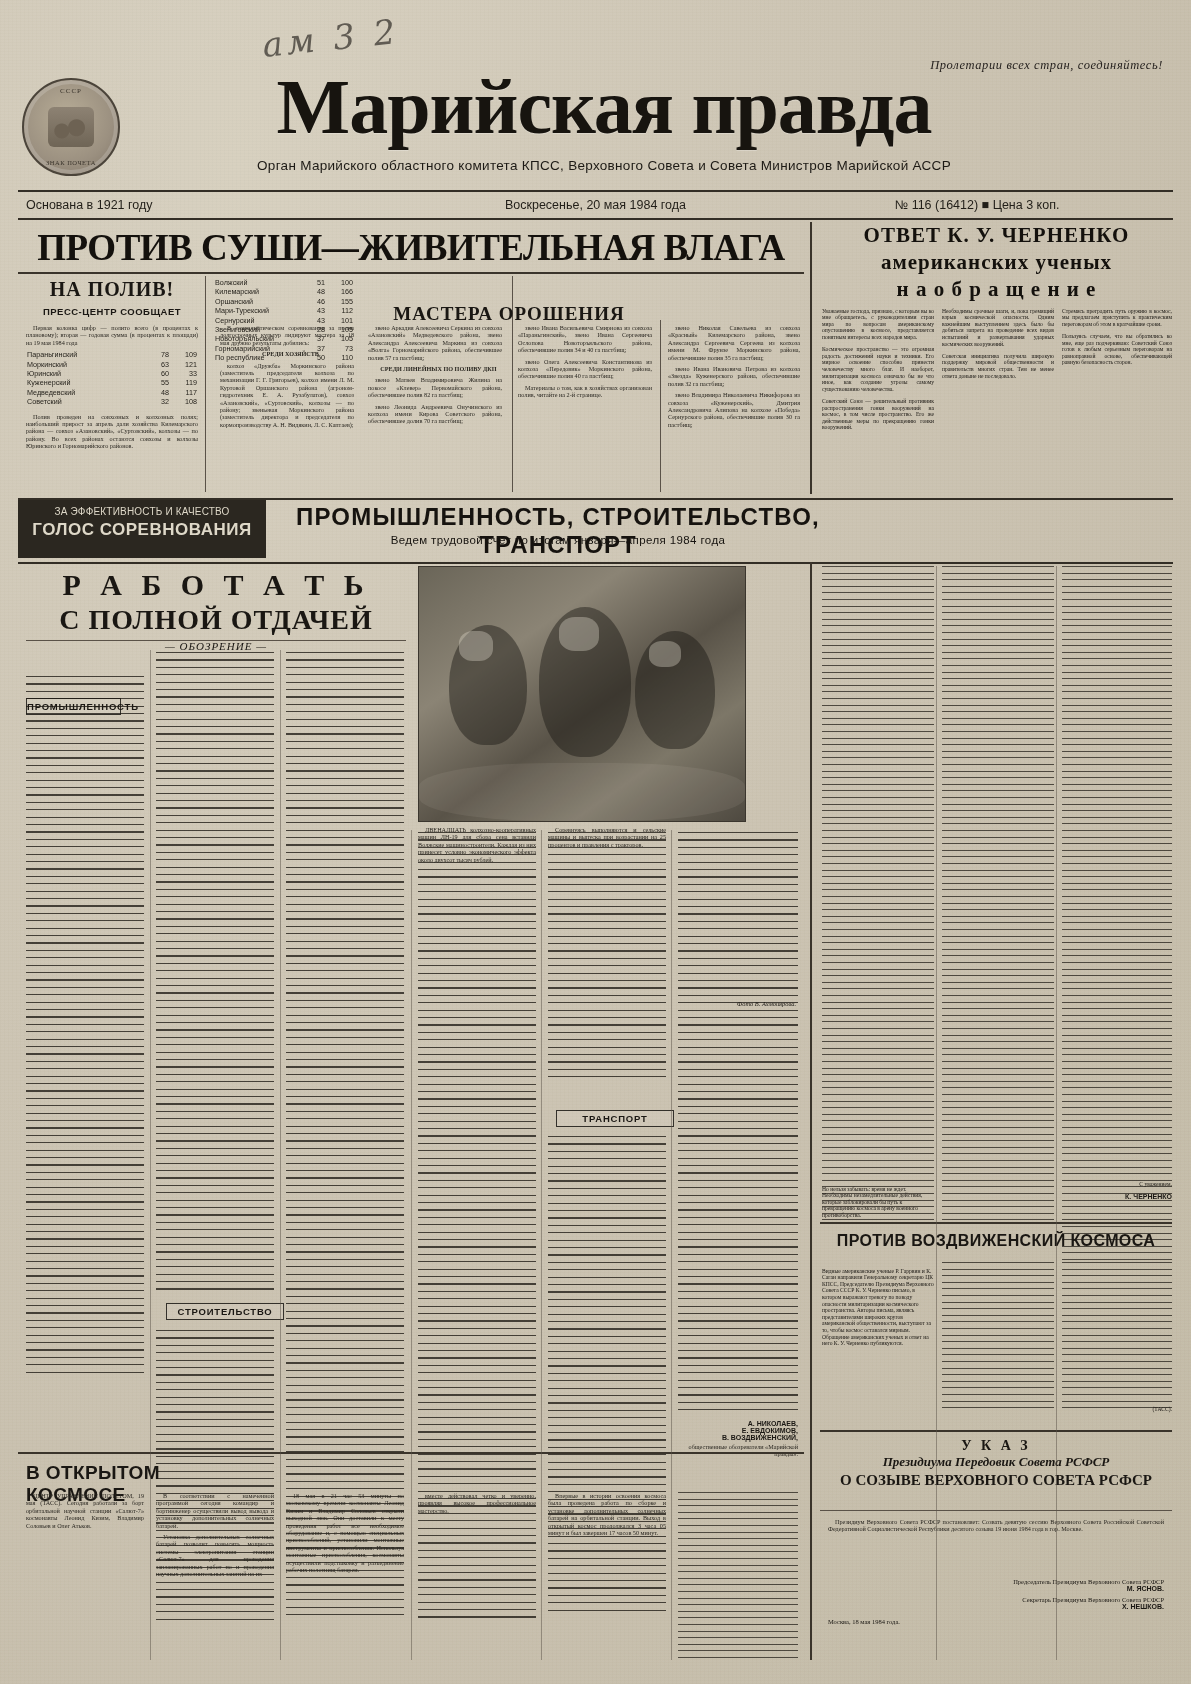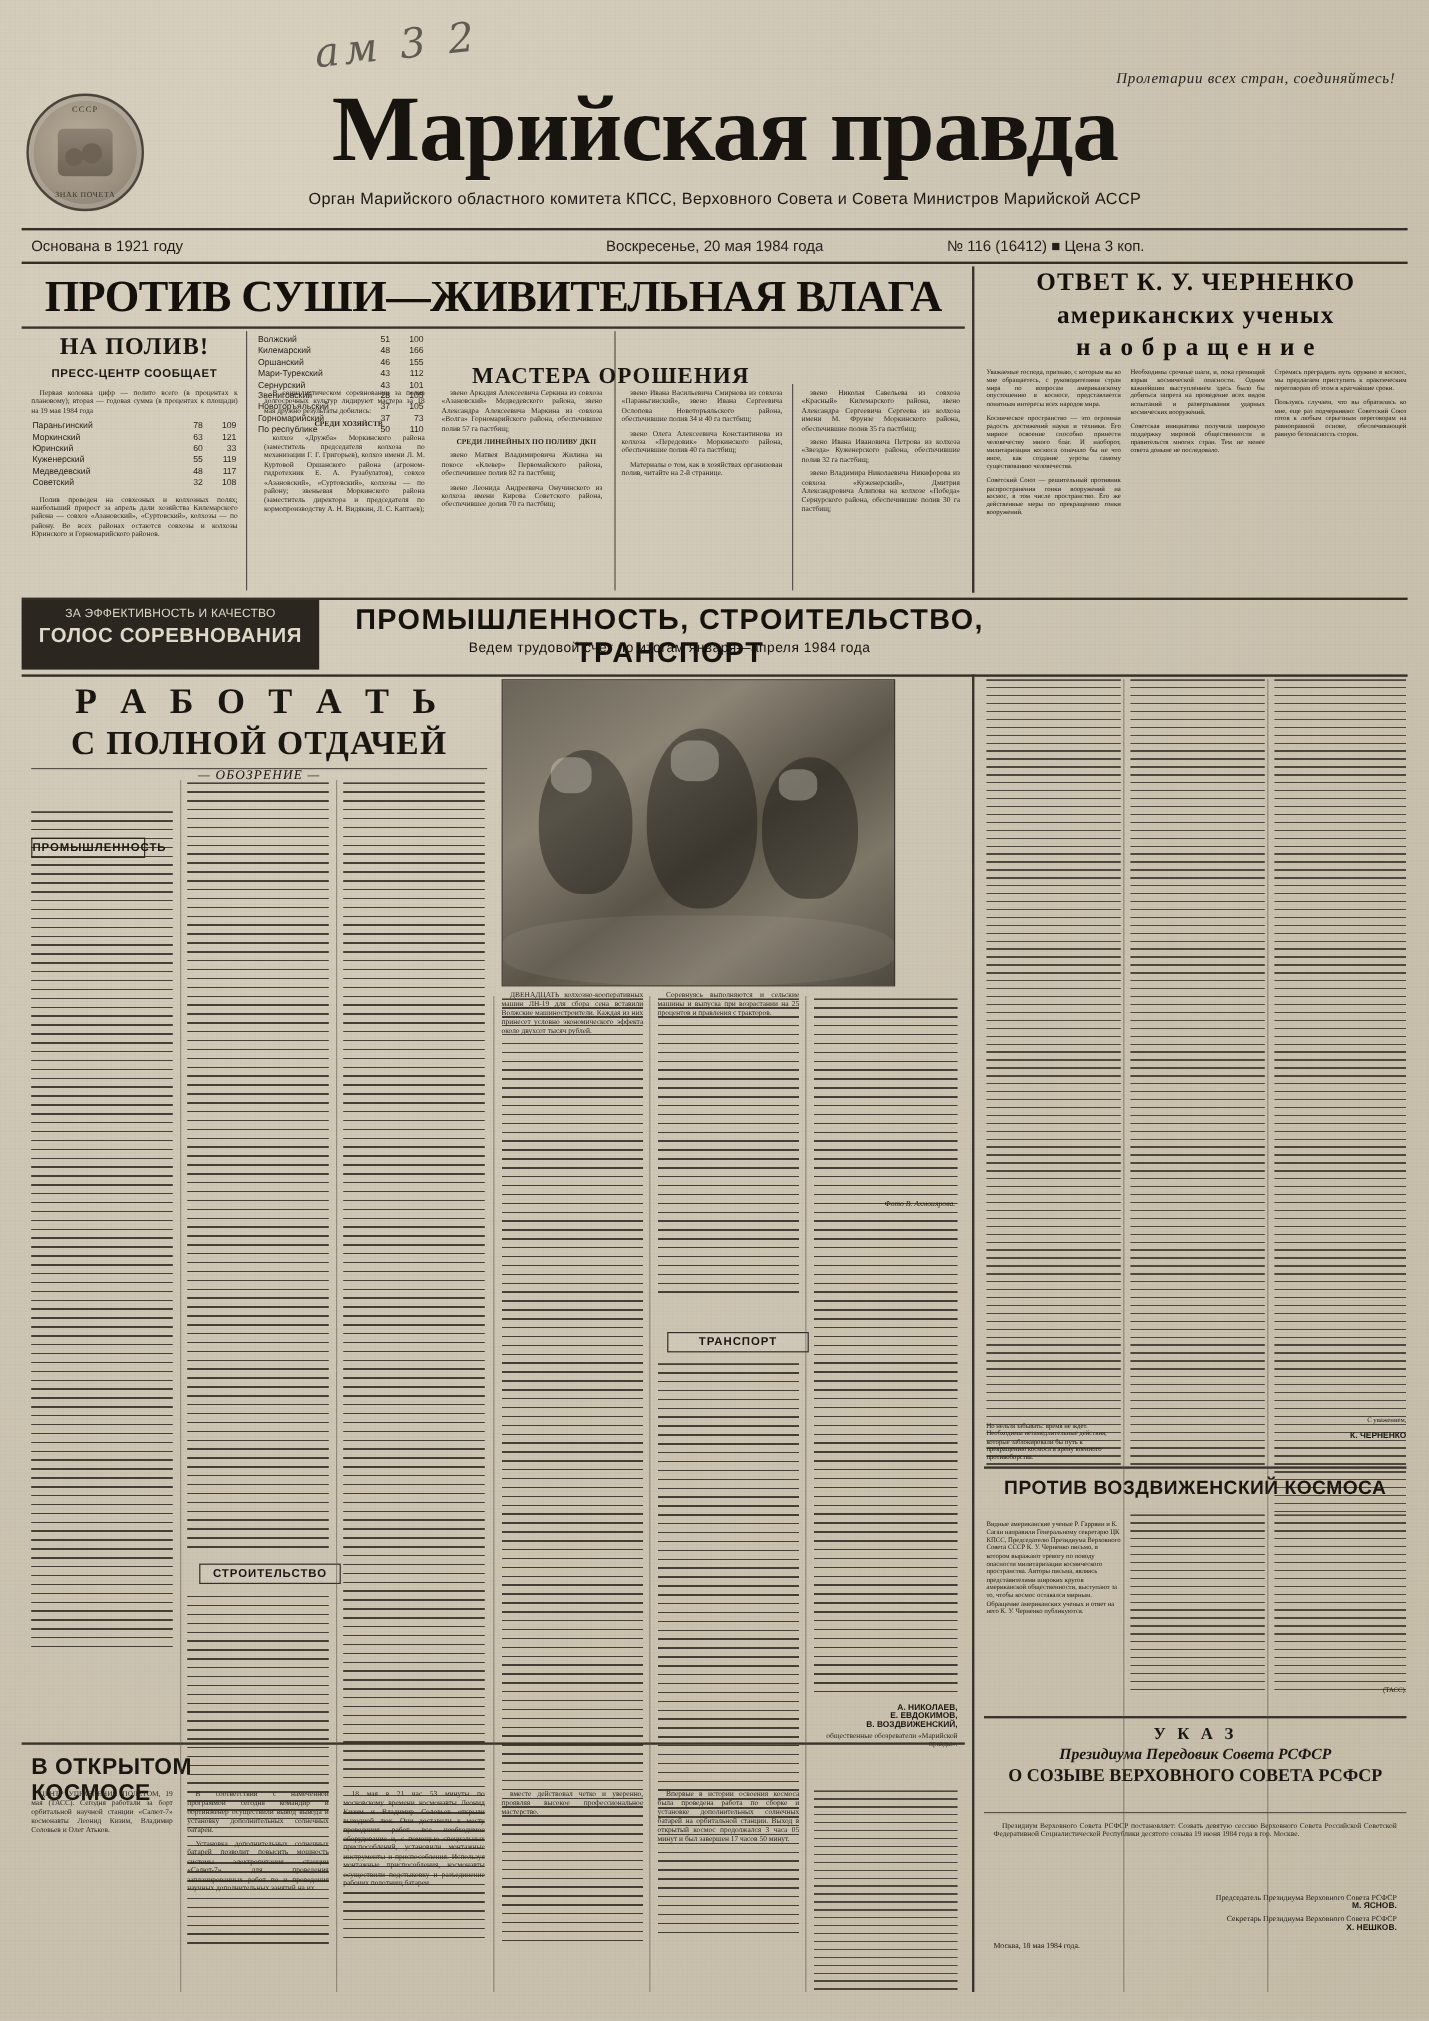"№ 116 (16412) ■ Цена" .infobar .r { text-align: left -> center }
